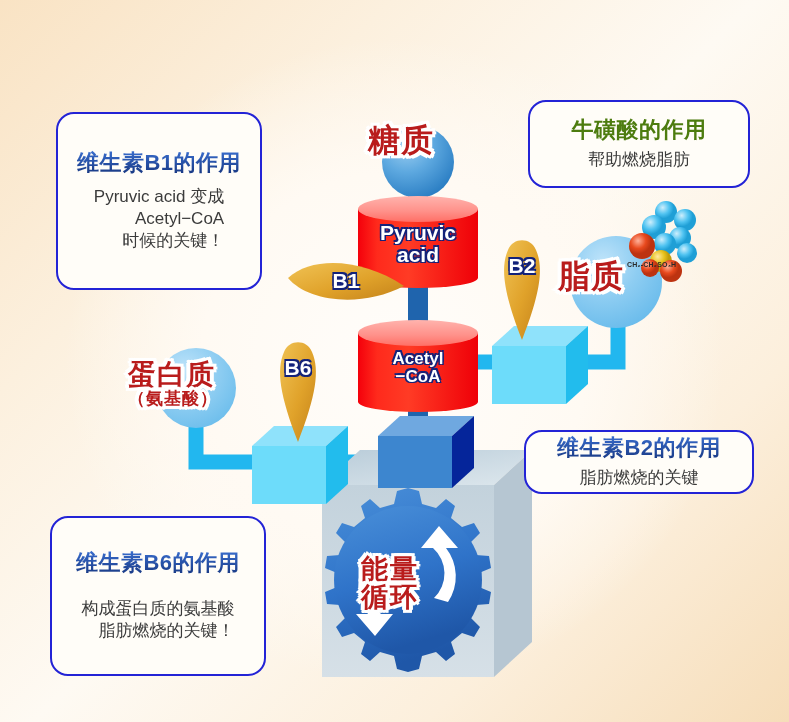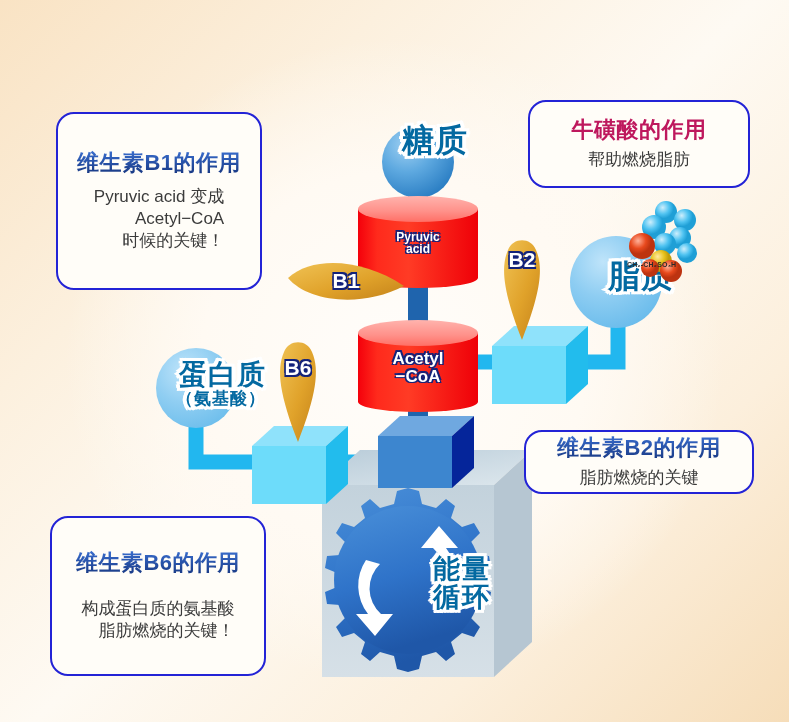"糖质" .olabel { color: #0369a1 -> #b91c1c; text-align: right -> left }
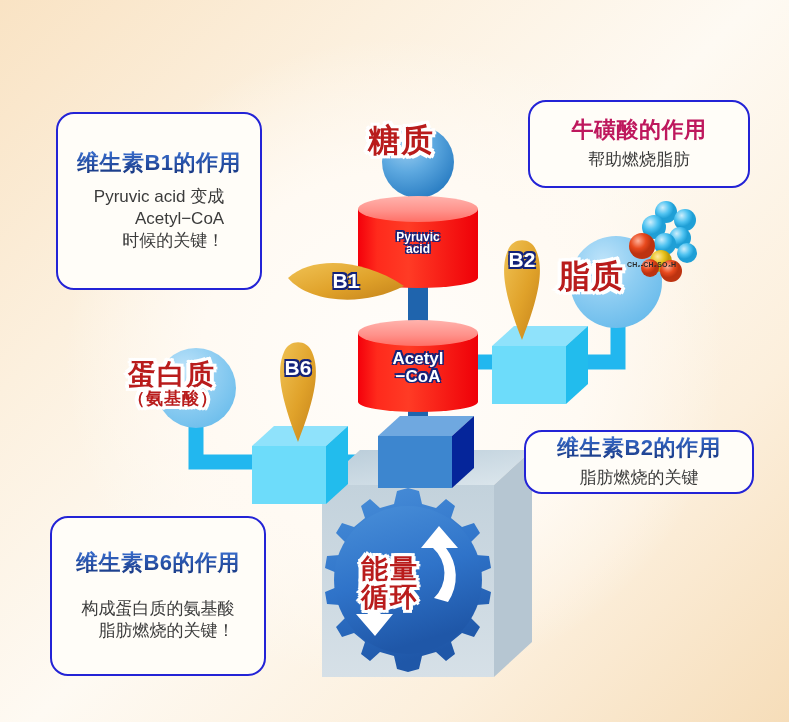"牛磺酸的作用" .co-title.red { color: #be185d -> #4d7c0f }
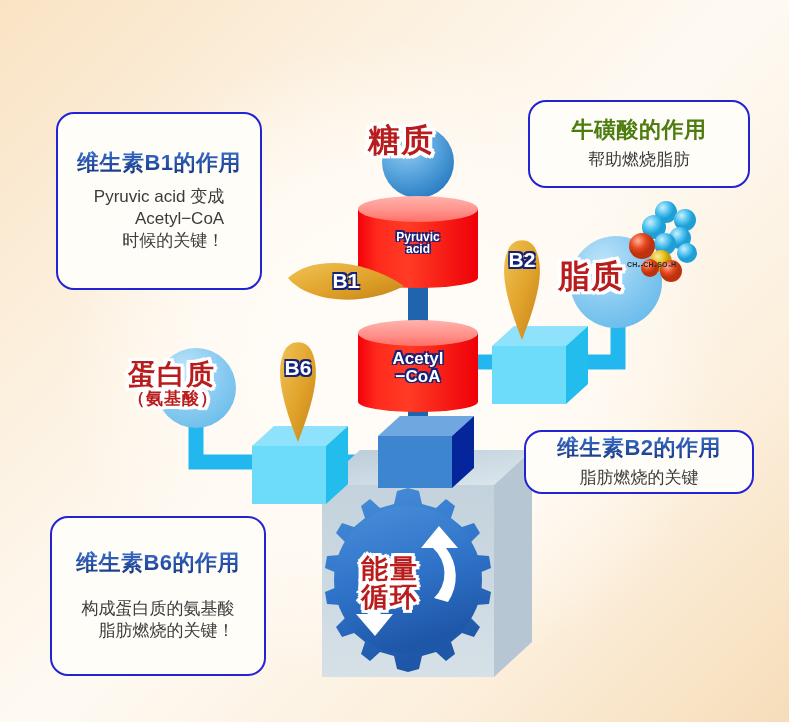"Pyruvic" div.lbl { font-size: 12px -> 21px }
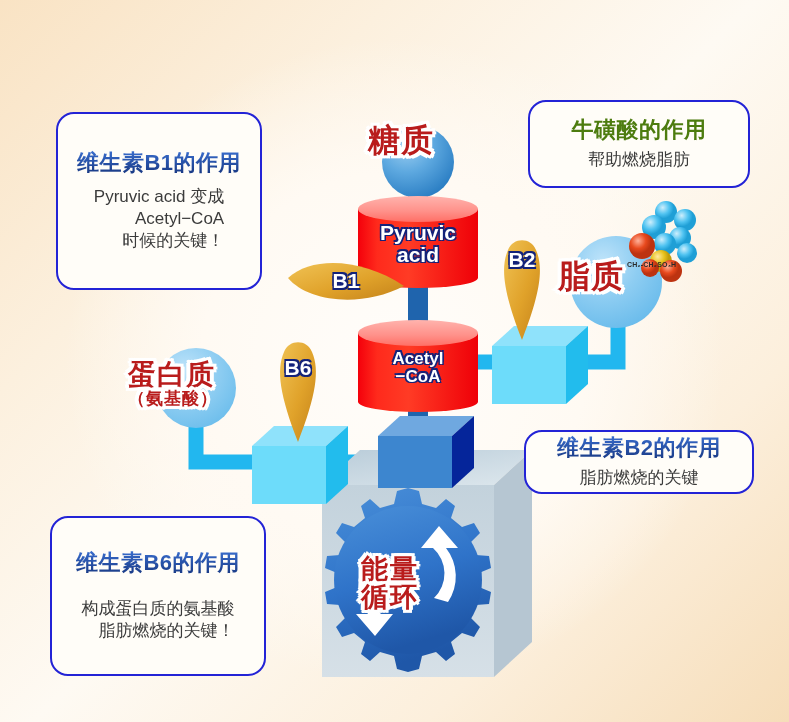"B2" div.lbl { top: 16px -> 22px }
